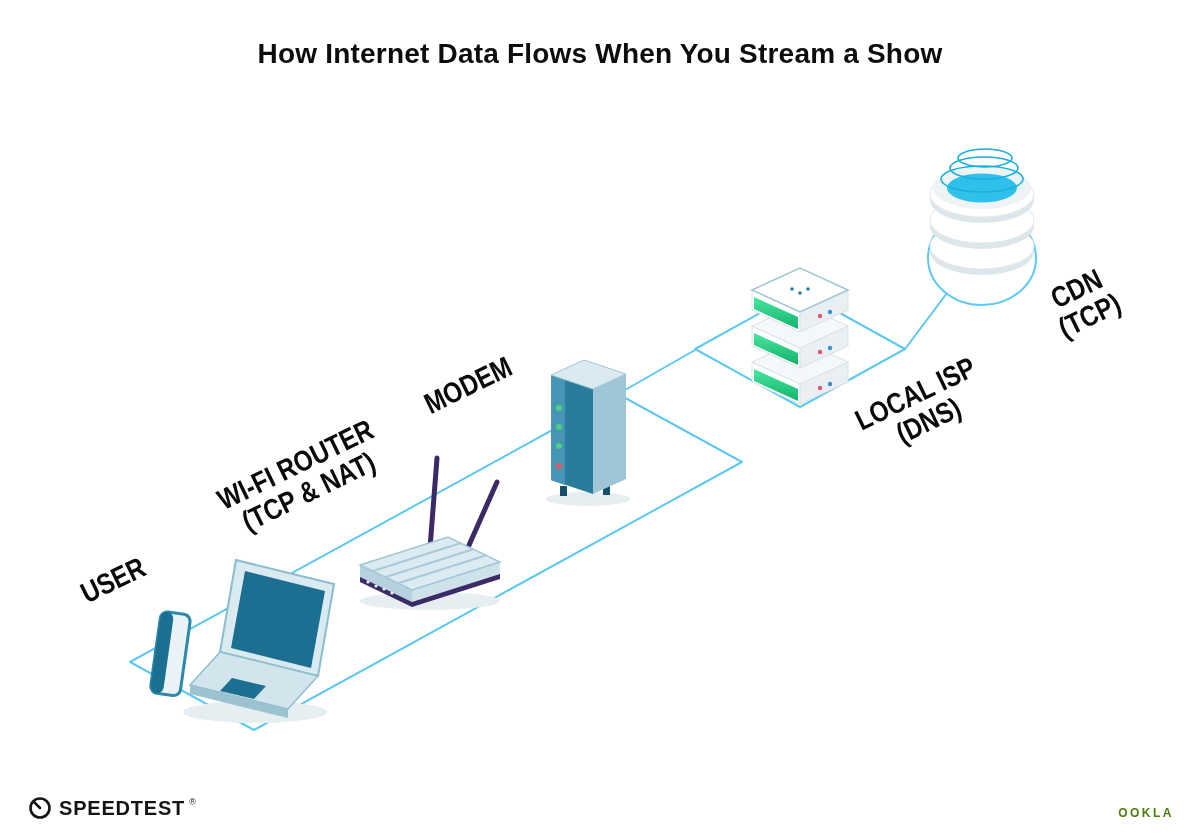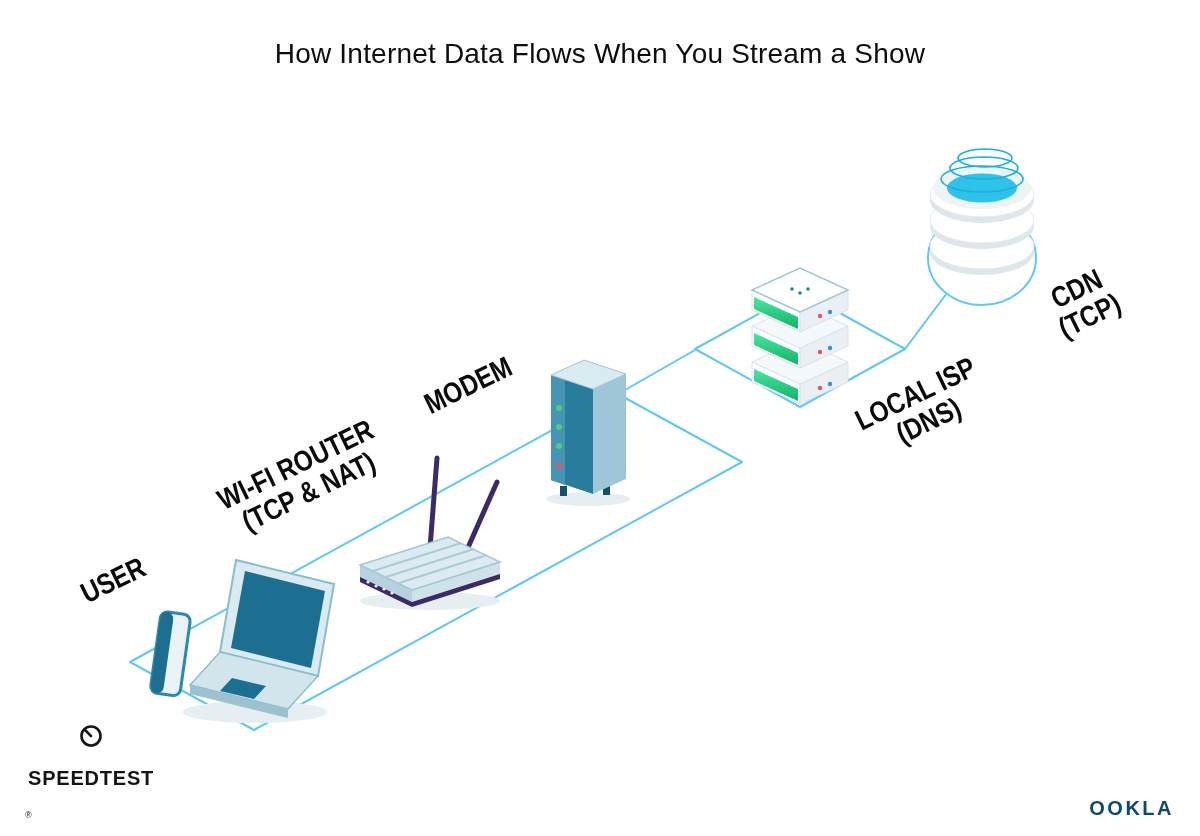"How Internet Data Flows When" .title { font-weight: normal -> bold }
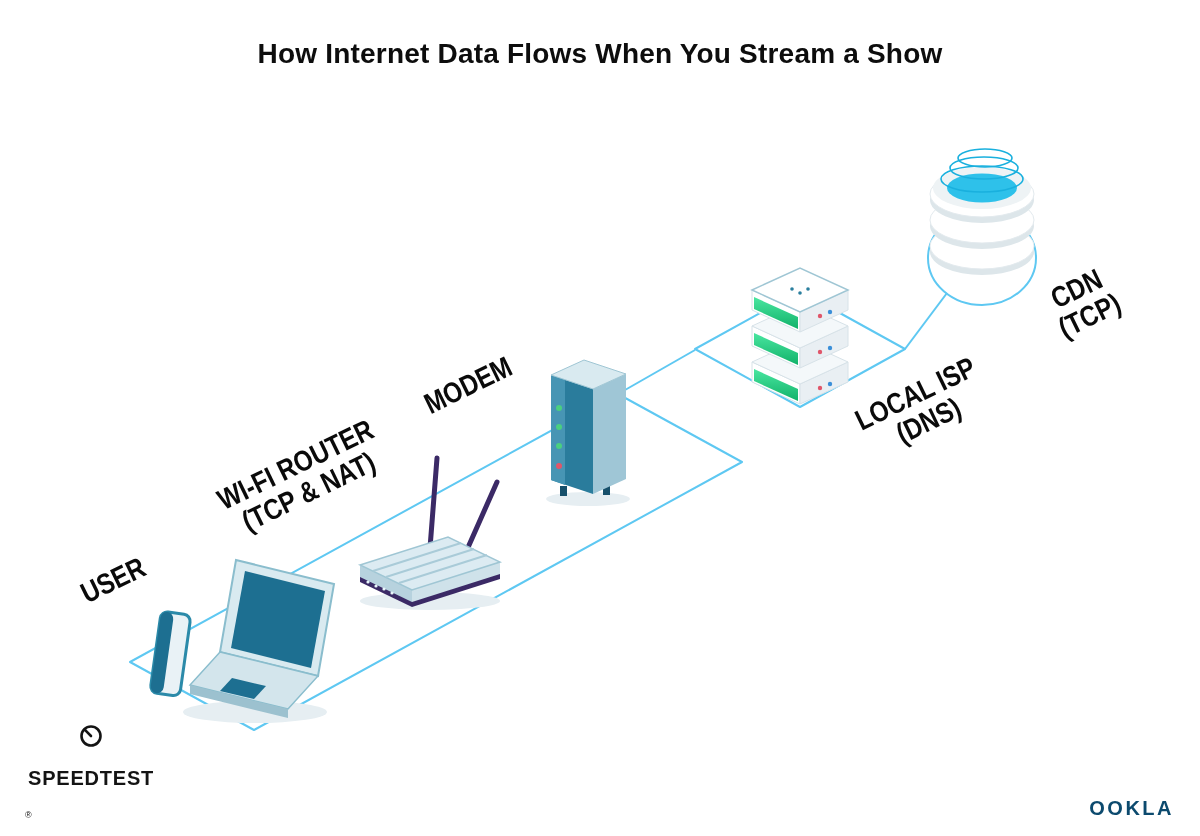"SPEEDTEST" .speedtest-logo { flex-direction: column -> none; gap: 19px -> 7px }
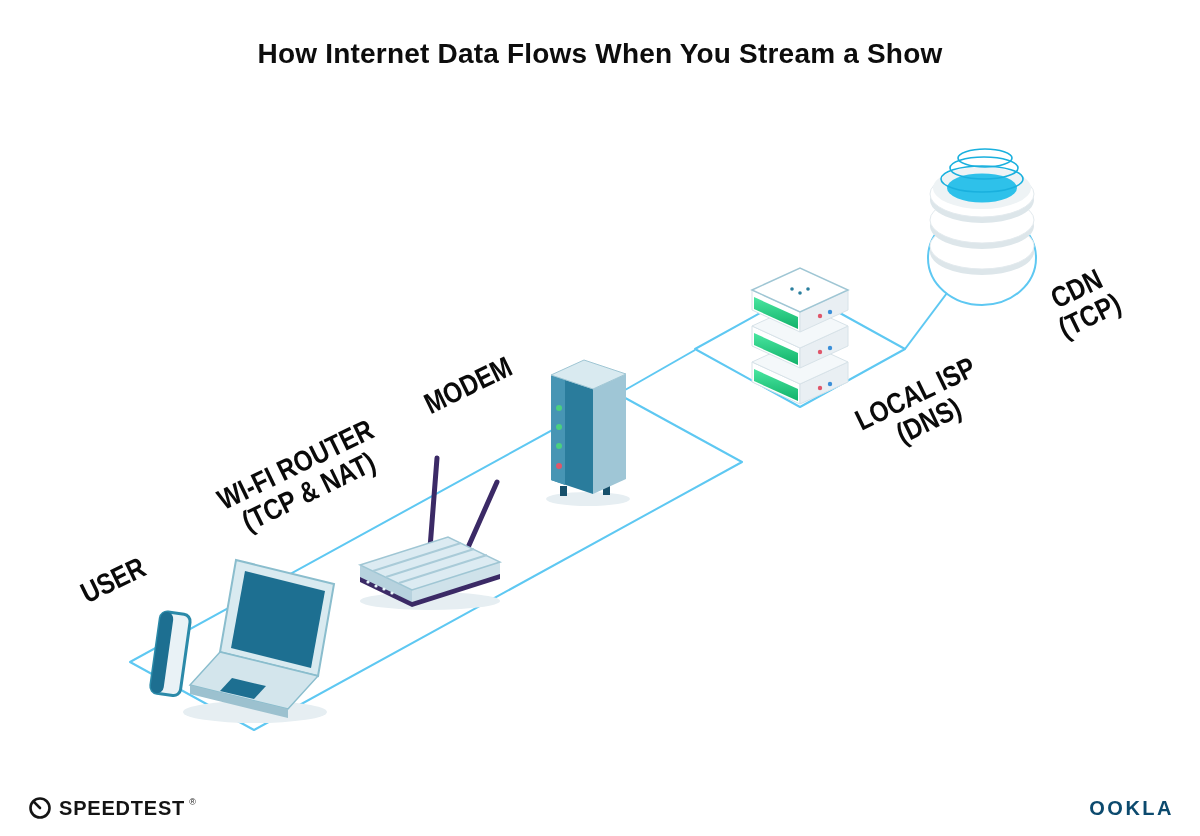"OOKLA" .ookla-logo { color: #0c4a6e -> #4d7c0f; font-size: 20px -> 12px }
